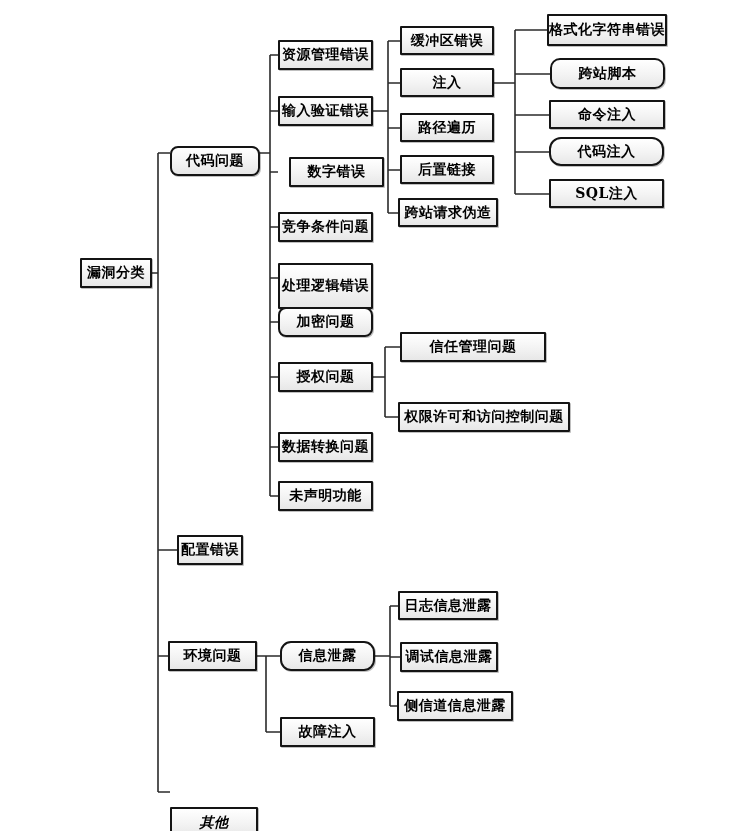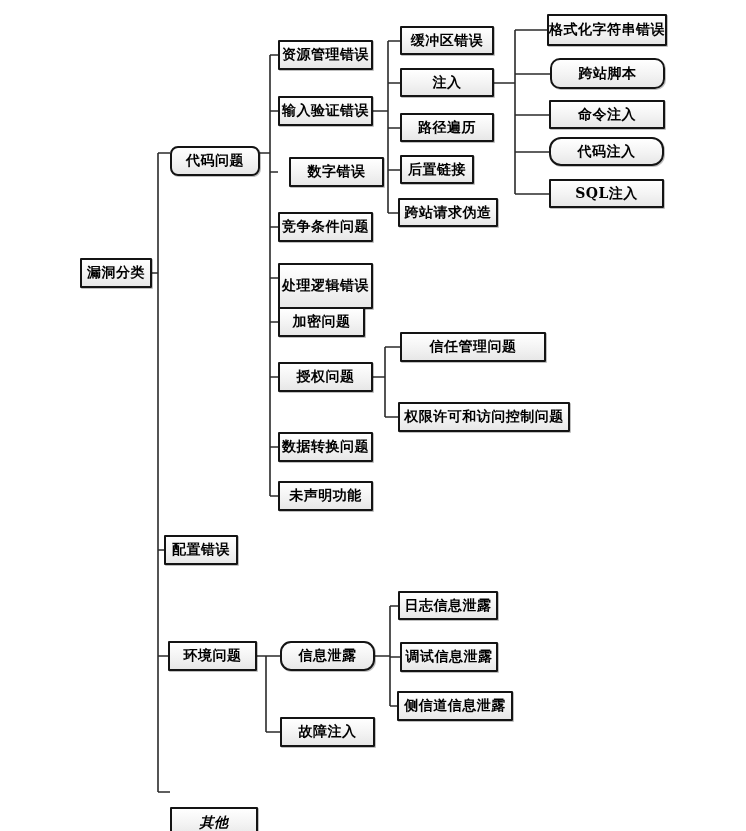"后置链接" div.node { width: 74px -> 94px }
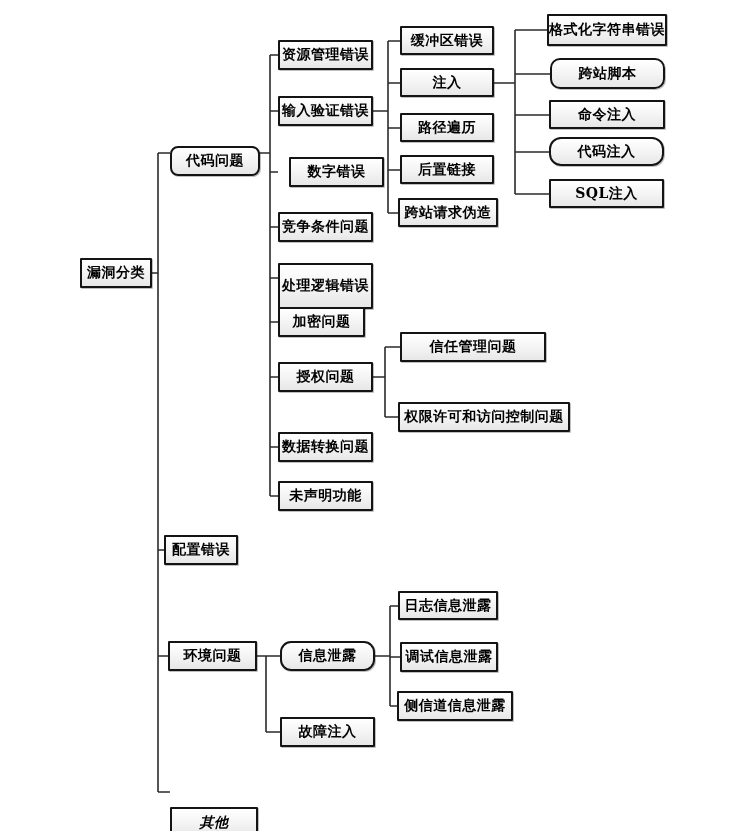"加密问题" div.node { border-radius: none -> 8px; width: 87px -> 95px }
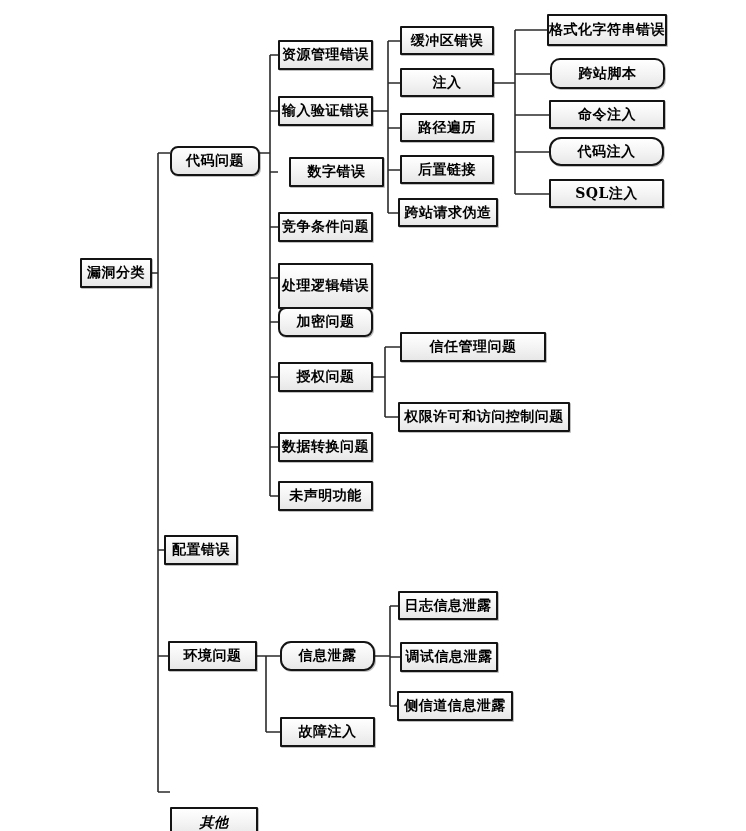"配置错误" div.node { left: 164px -> 177px; width: 74px -> 66px }
